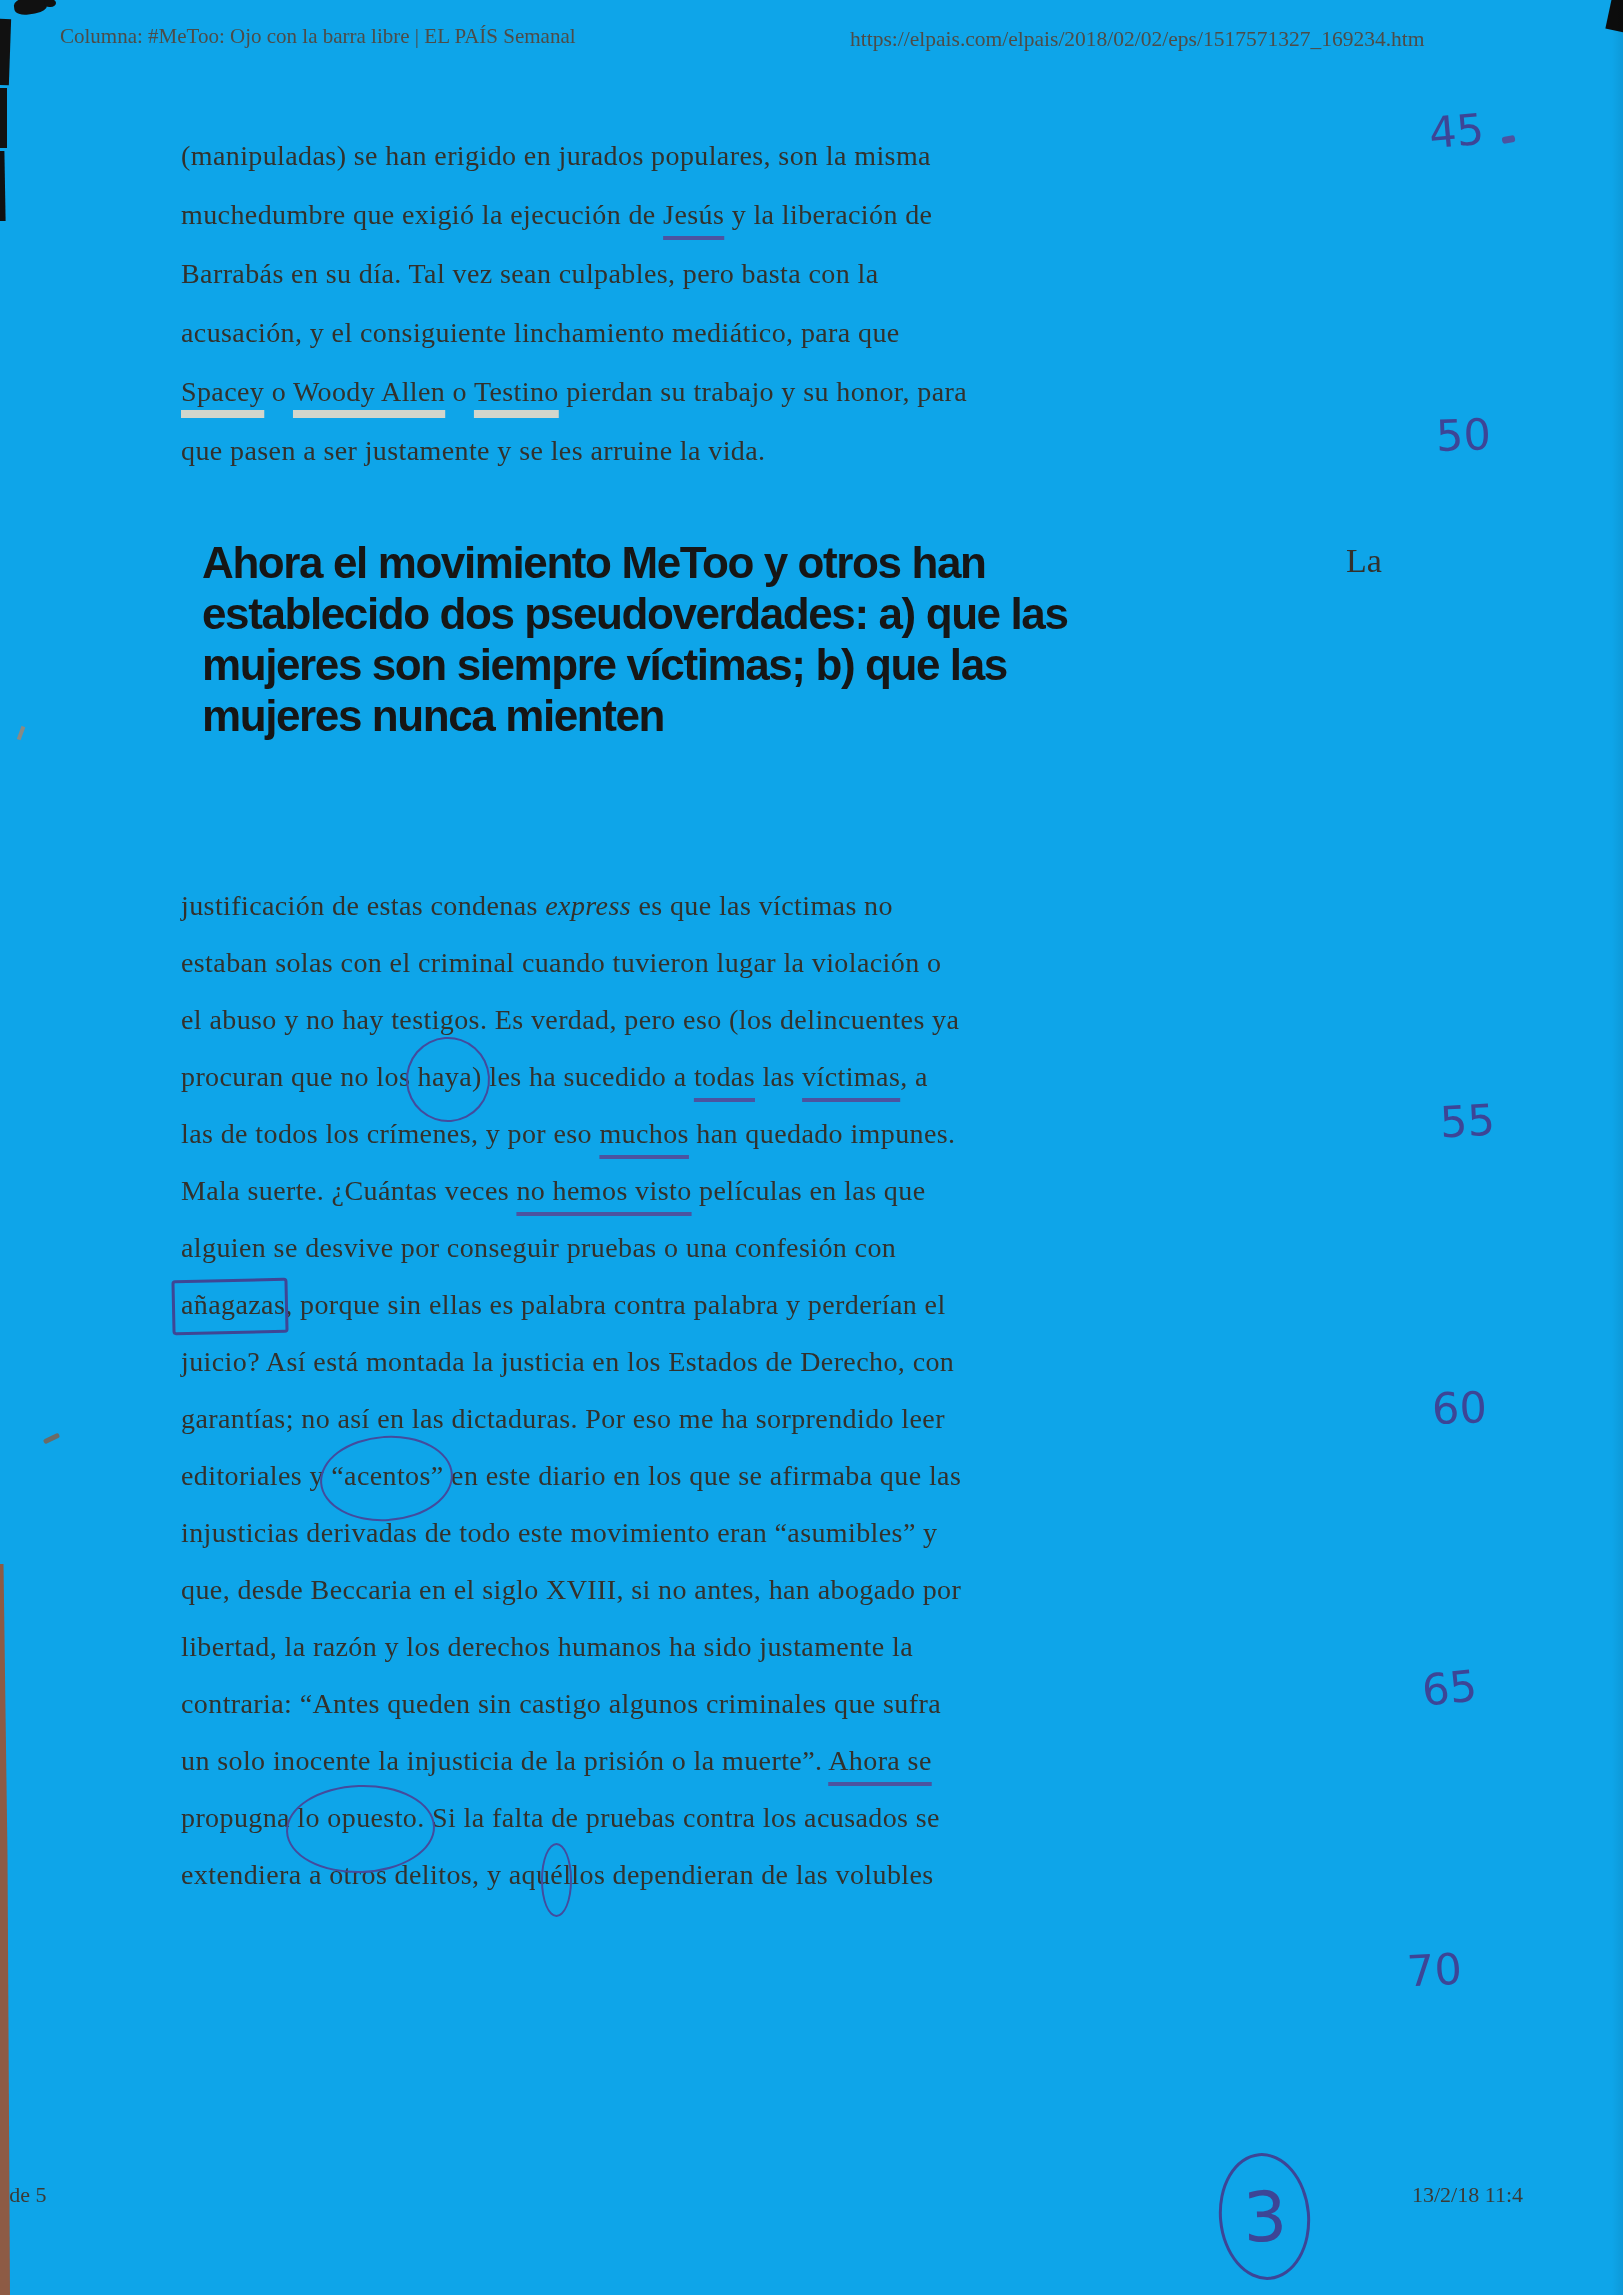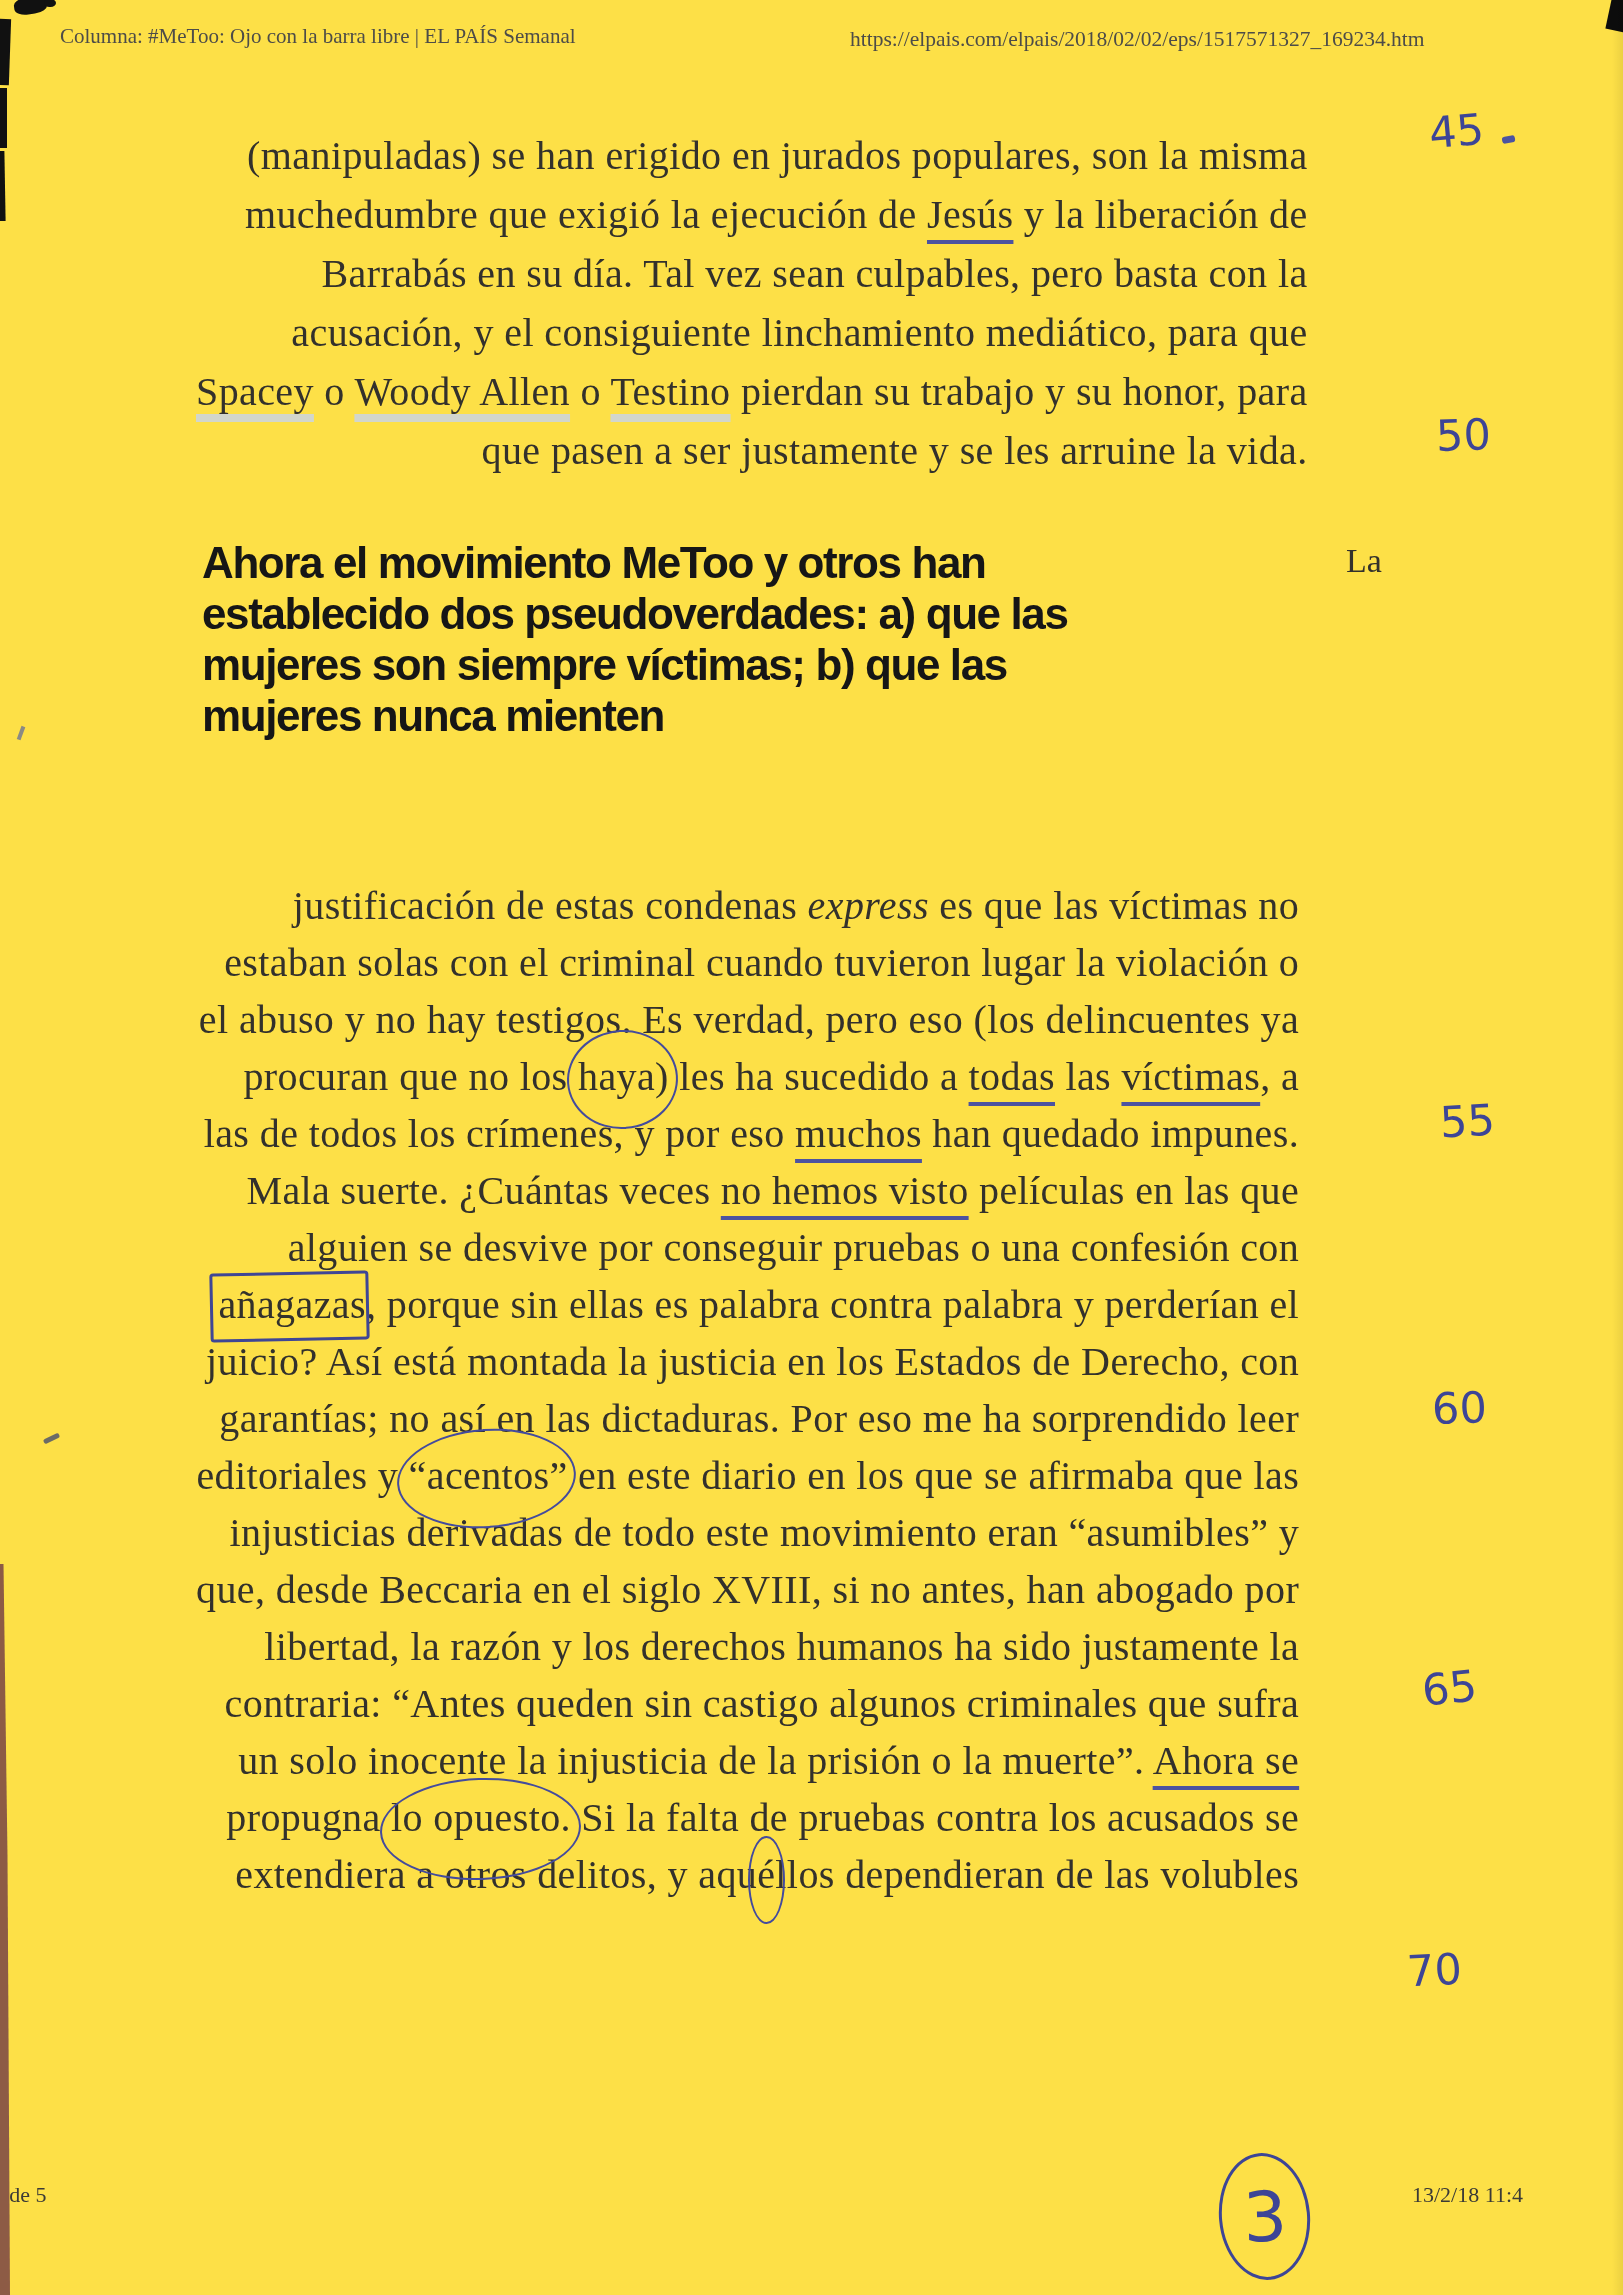"Columna: #MeToo: Ojo con la" .page { background: #fde047 -> #0ea5e9 }
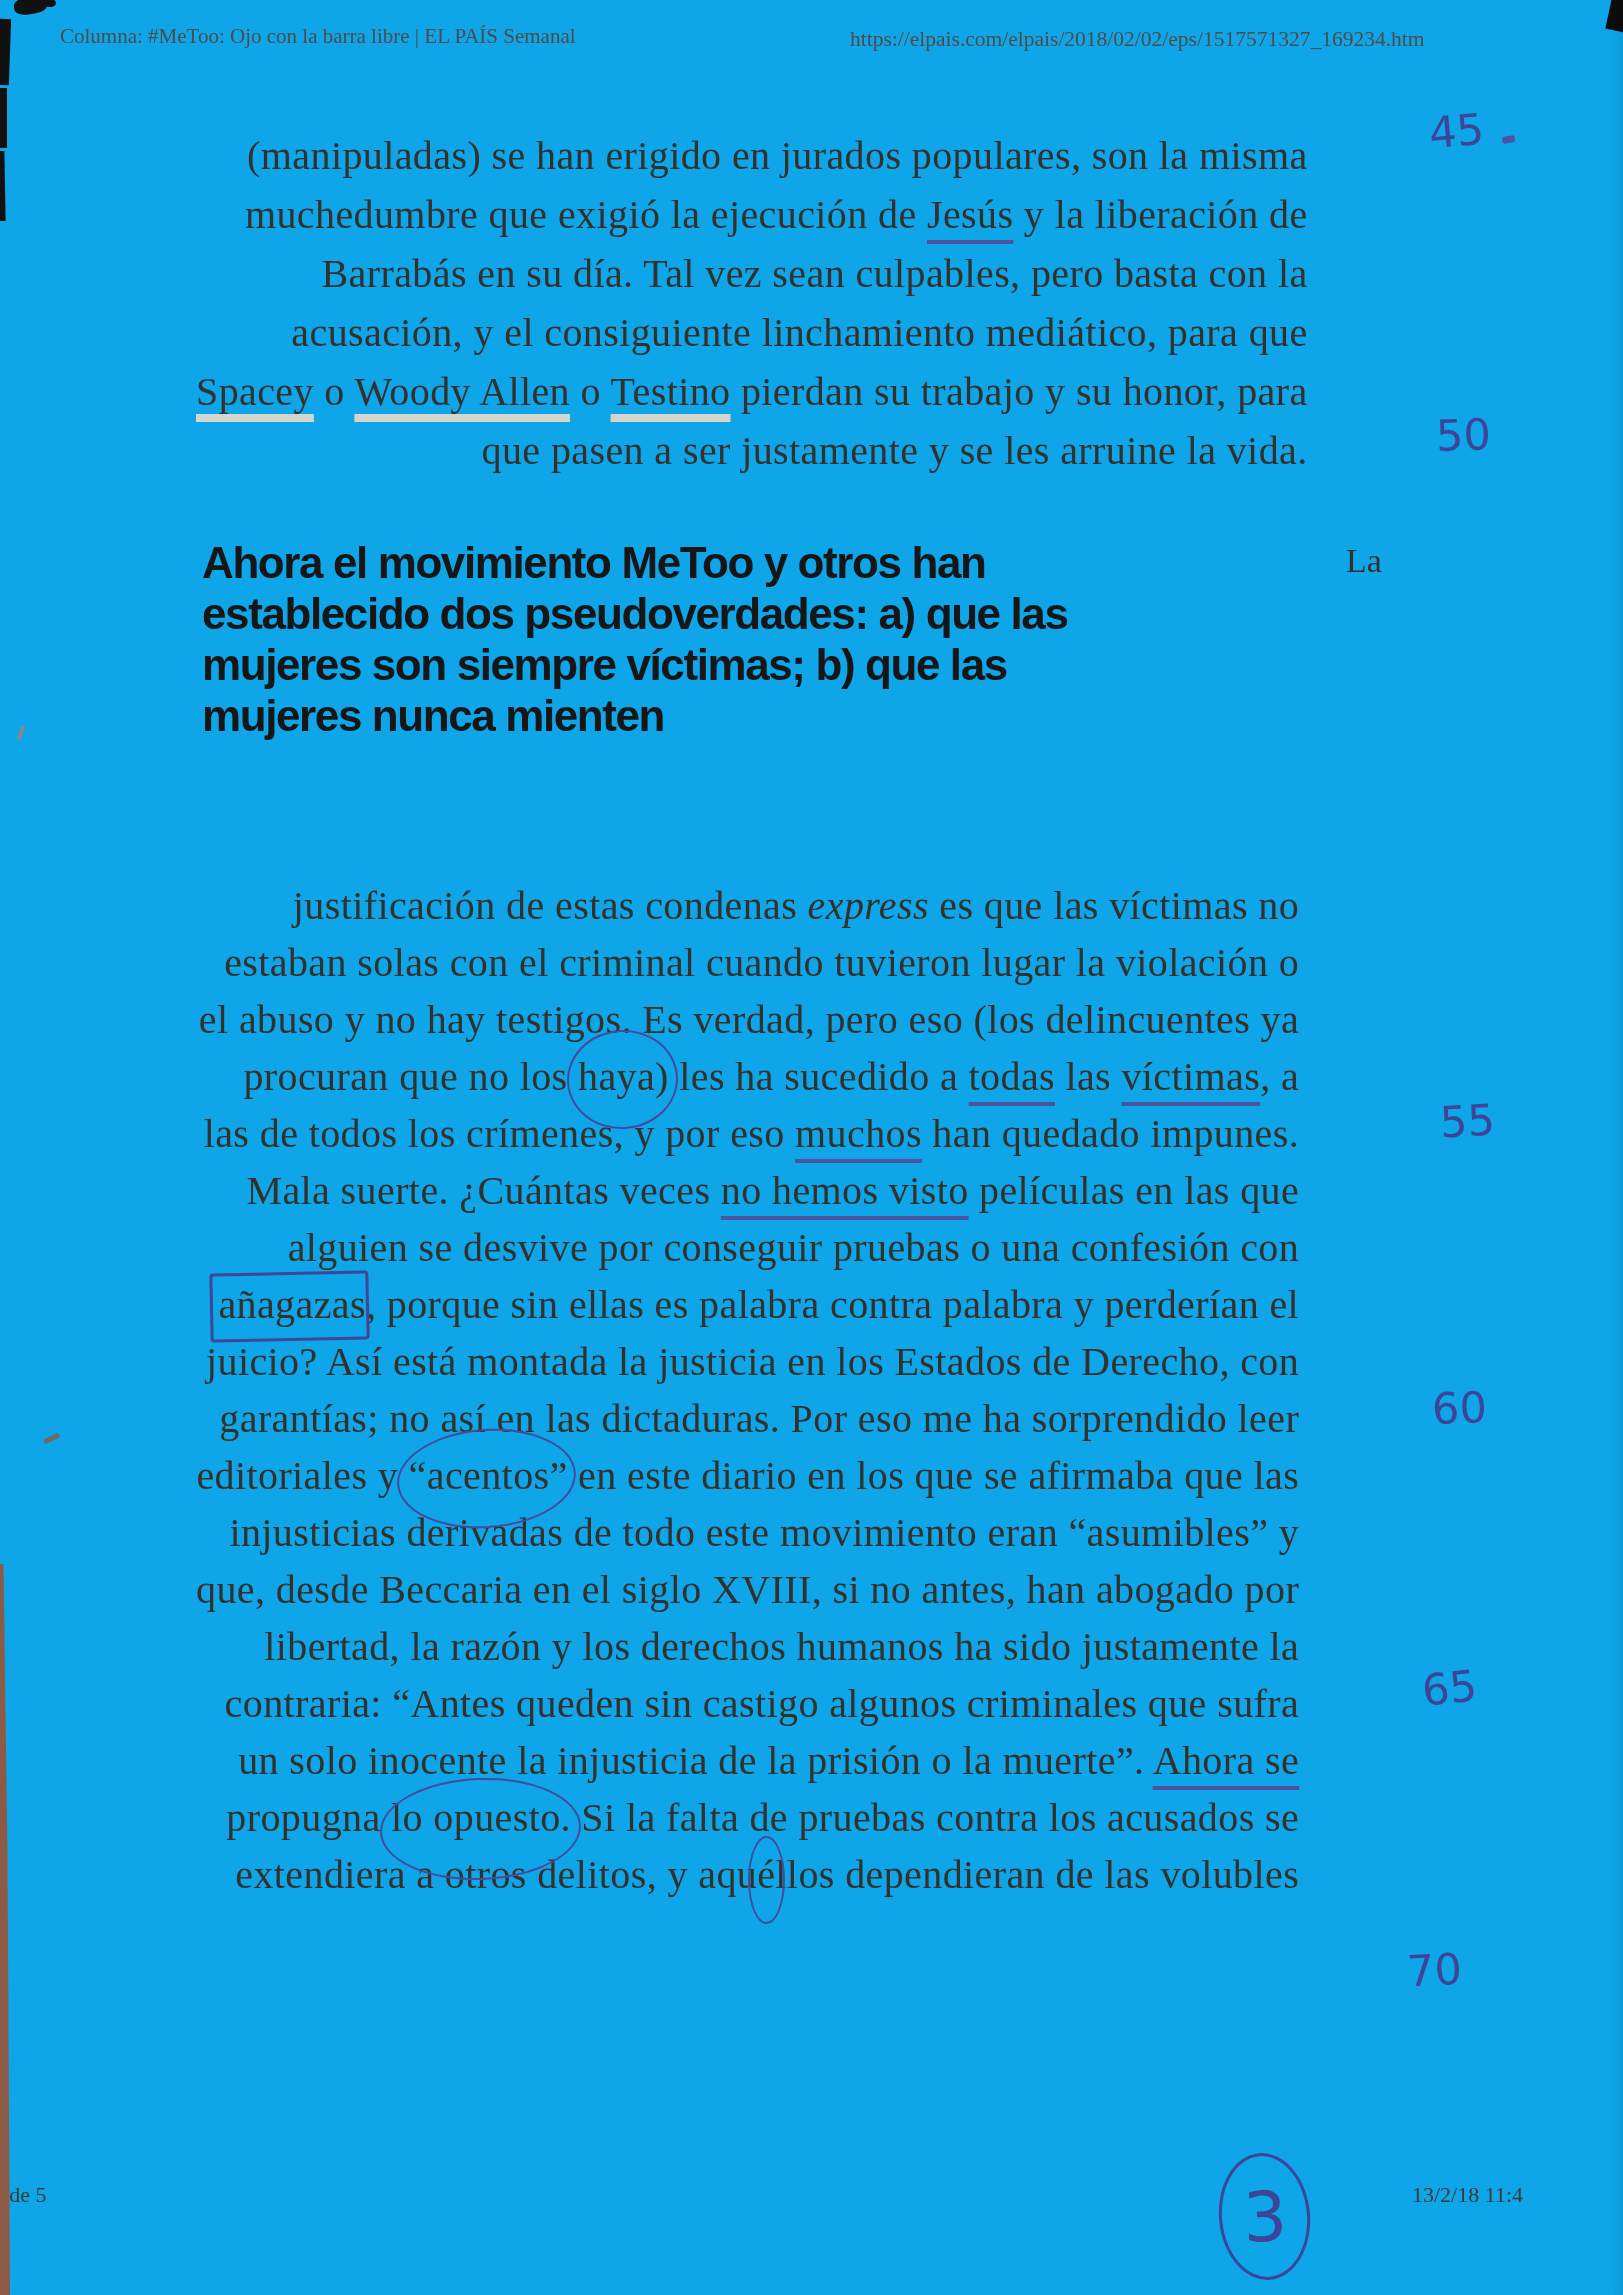"(manipuladas) se han erigido en" .para { font-size: 40px -> 28px; left: 196px -> 181px; text-align: right -> none }
